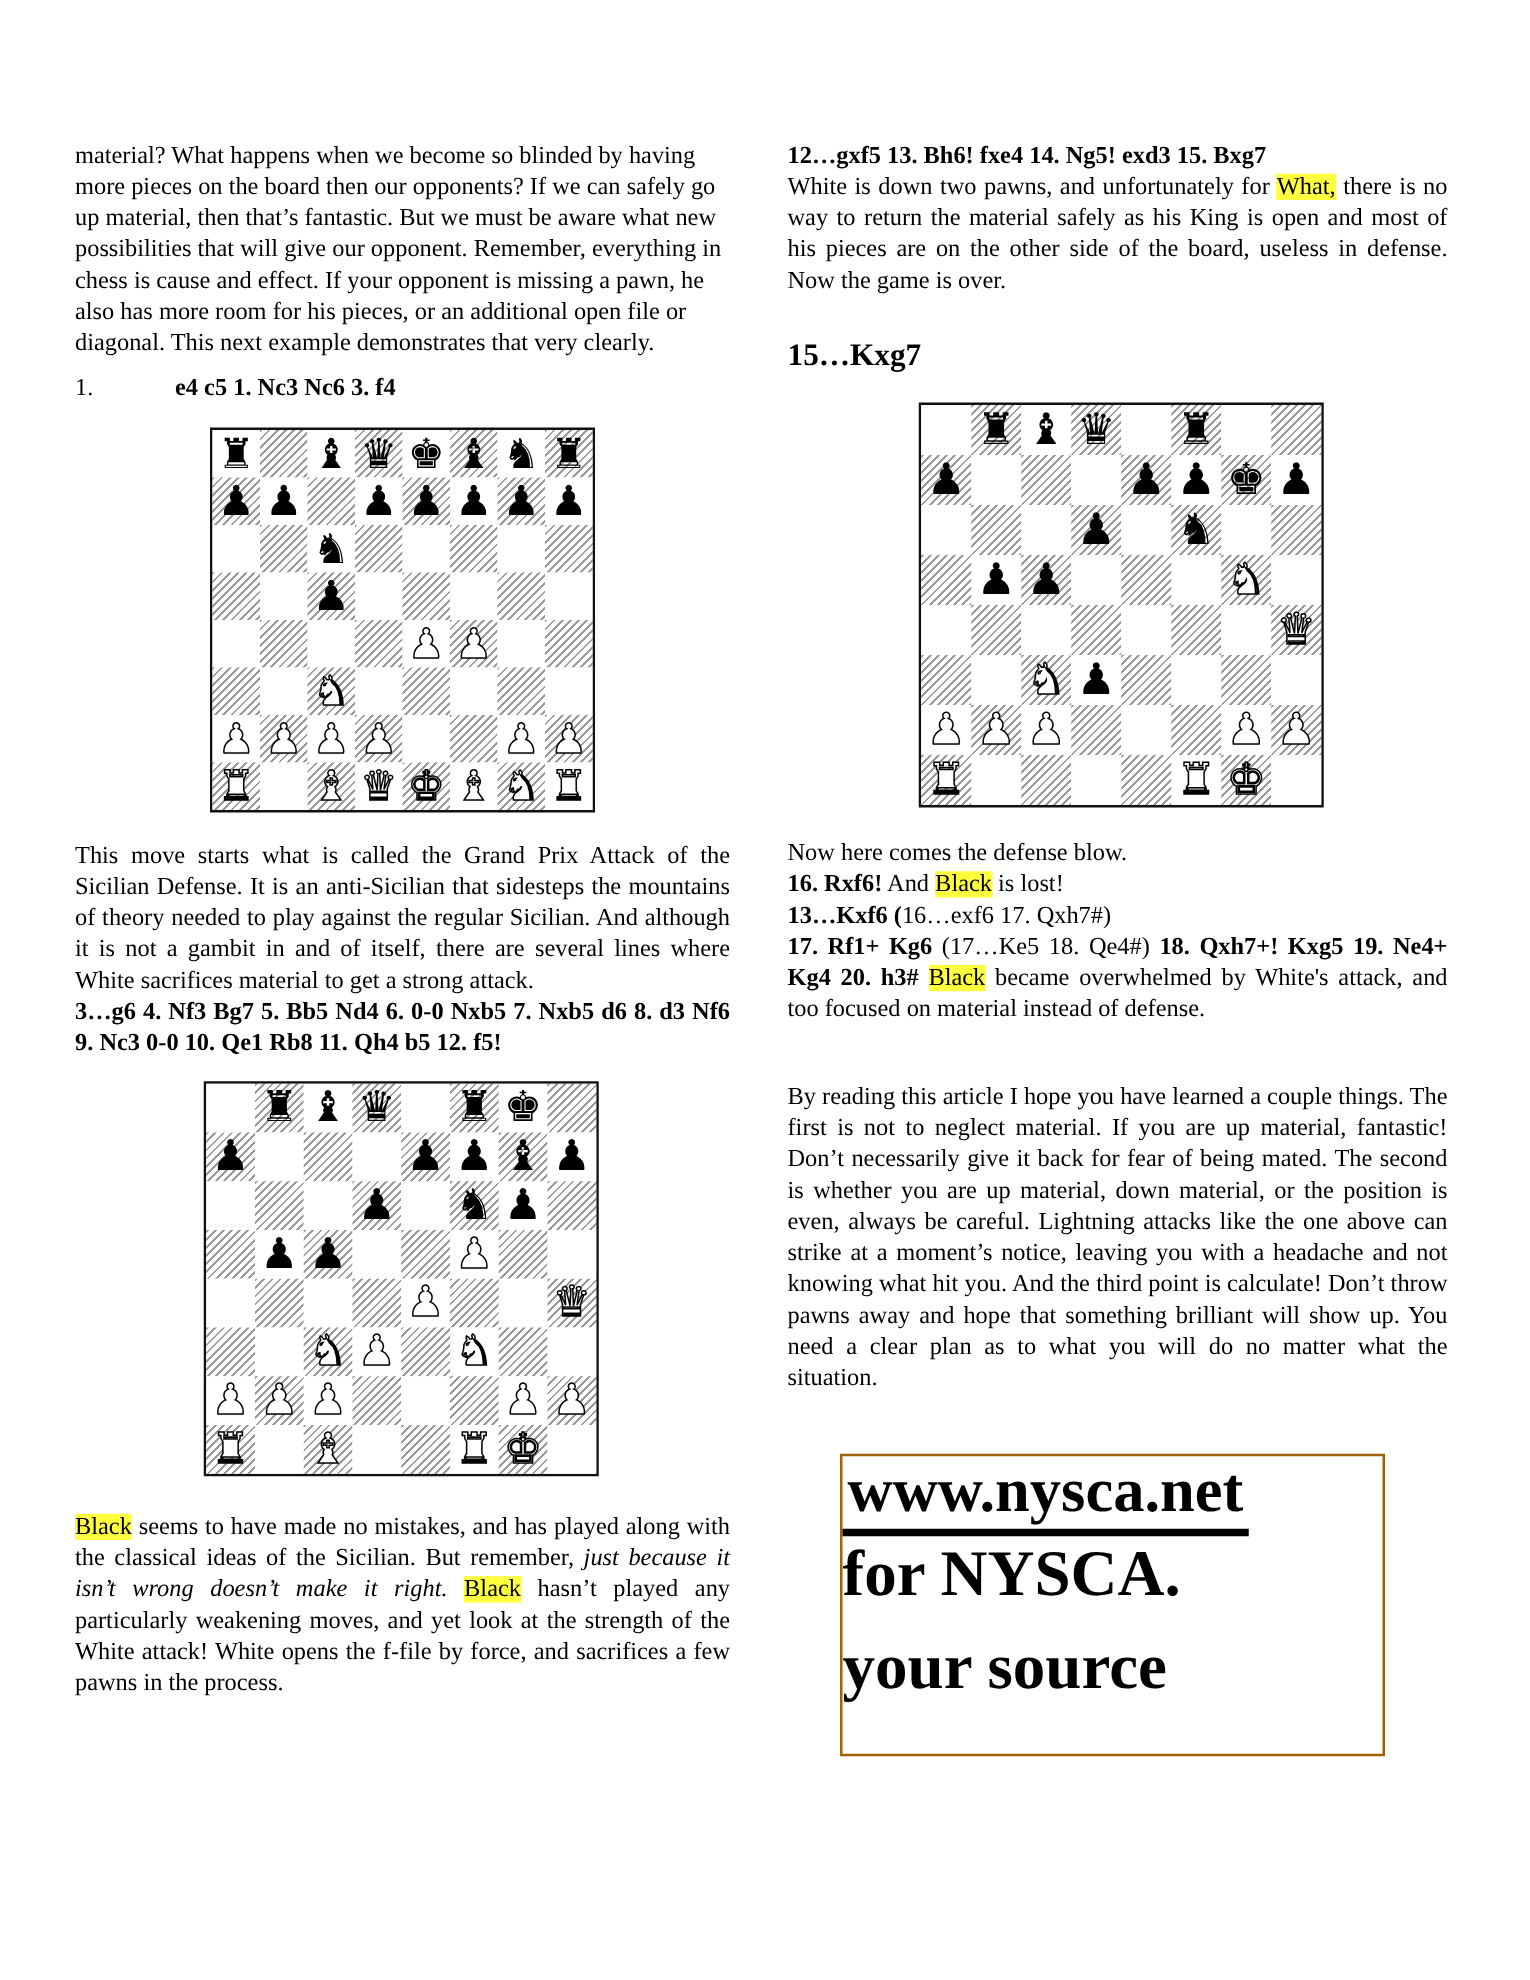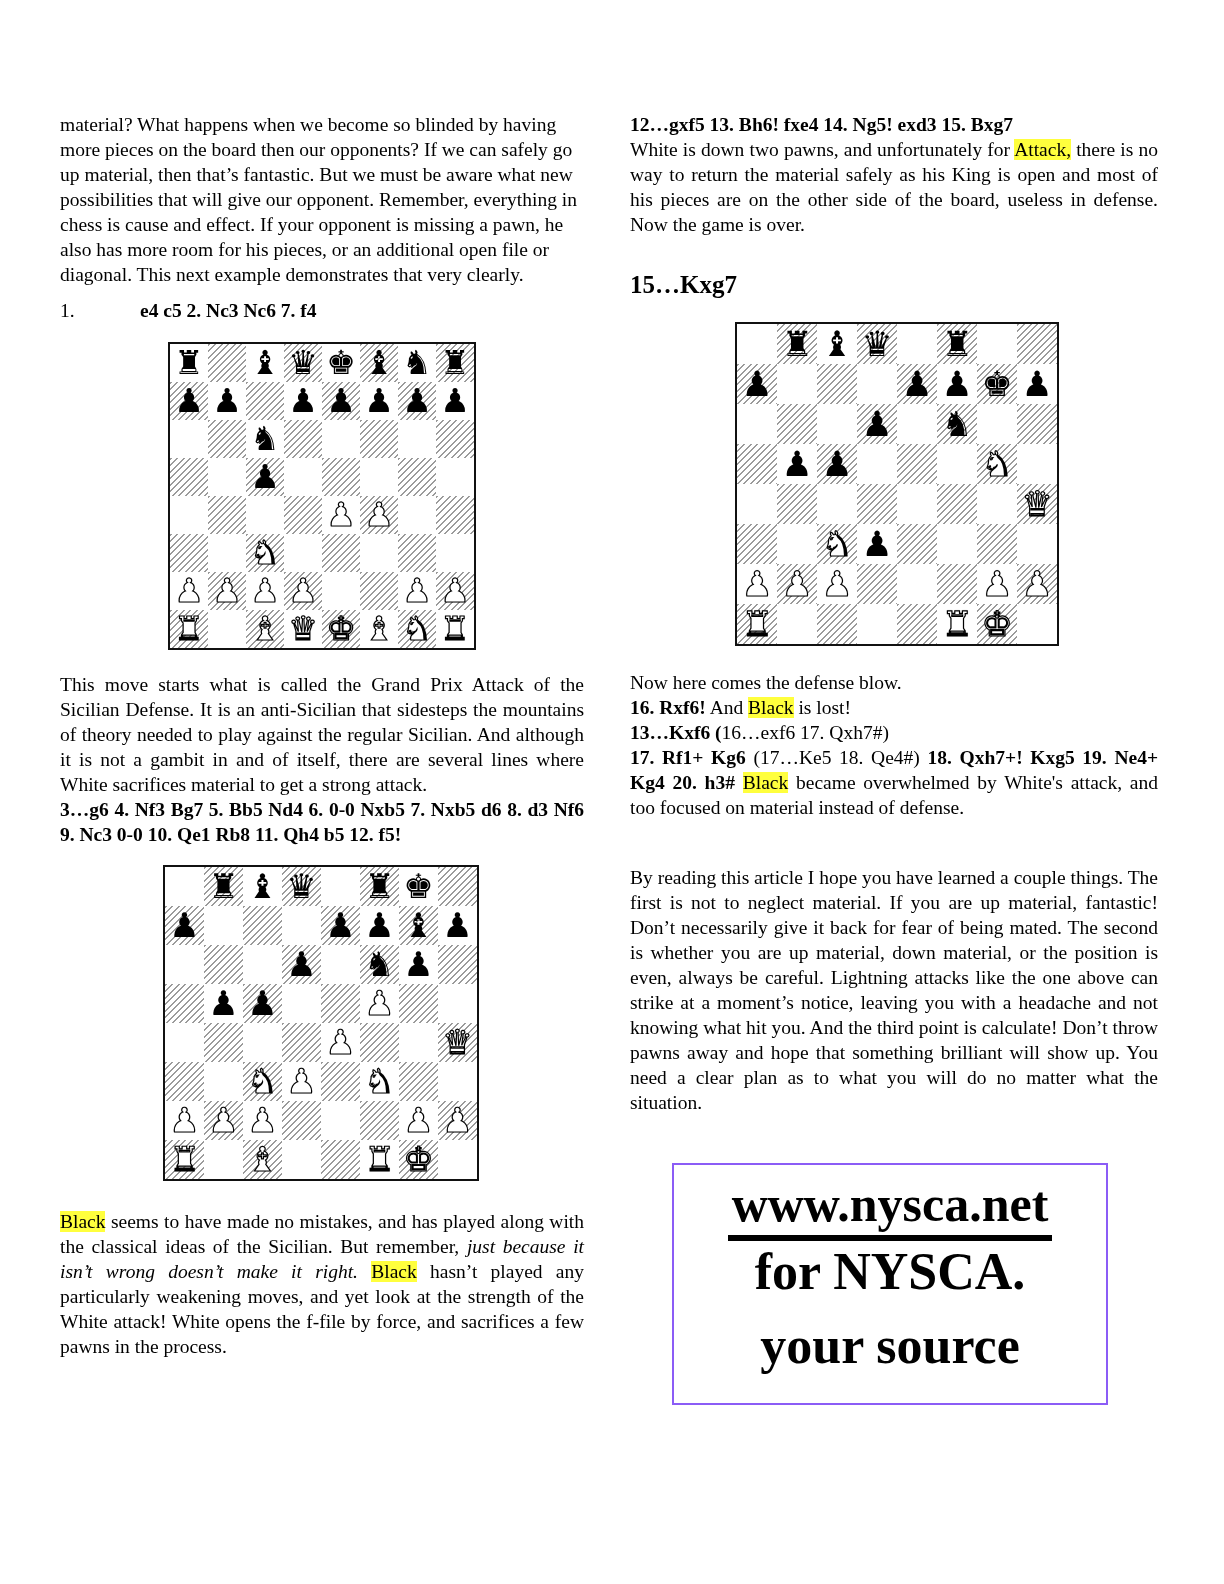"Attack," span.hl { text: Attack -> What }
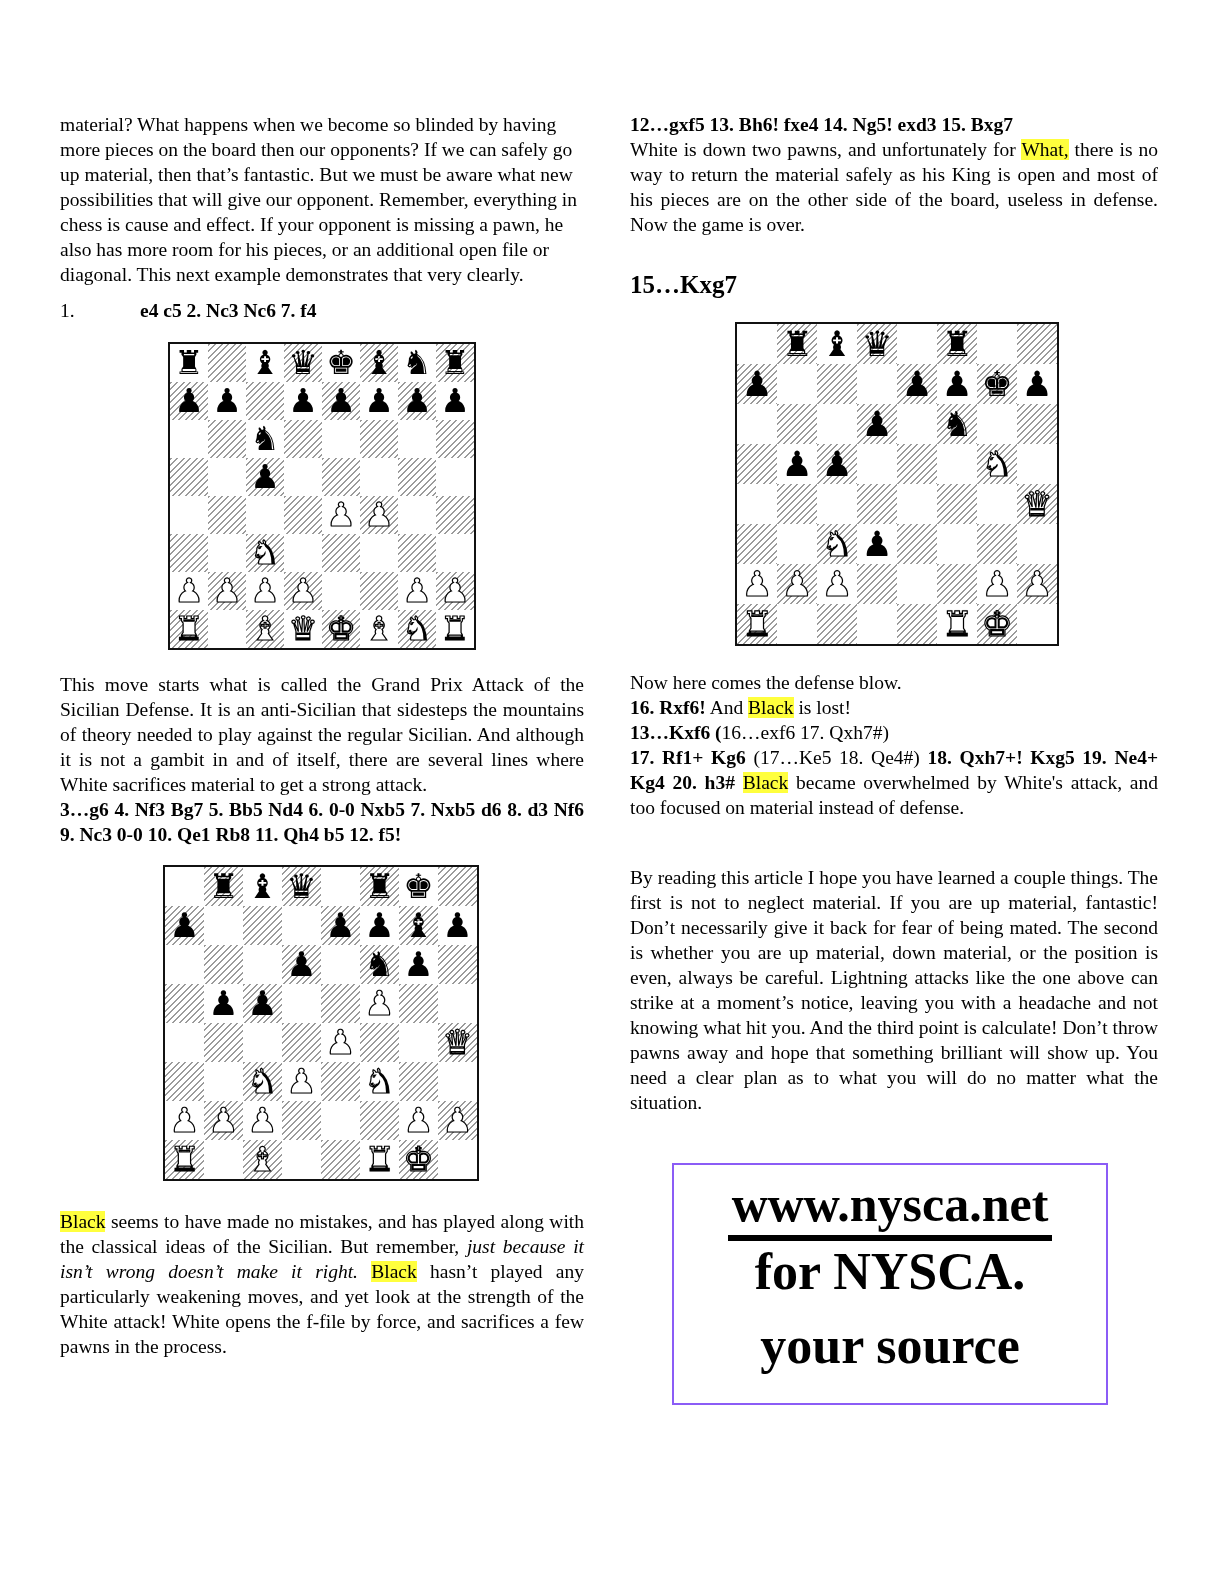"e4 c5 2. Nc3 Nc6" span.bold { text: 2. Nc3 Nc6 7 -> 1. Nc3 Nc6 3 }
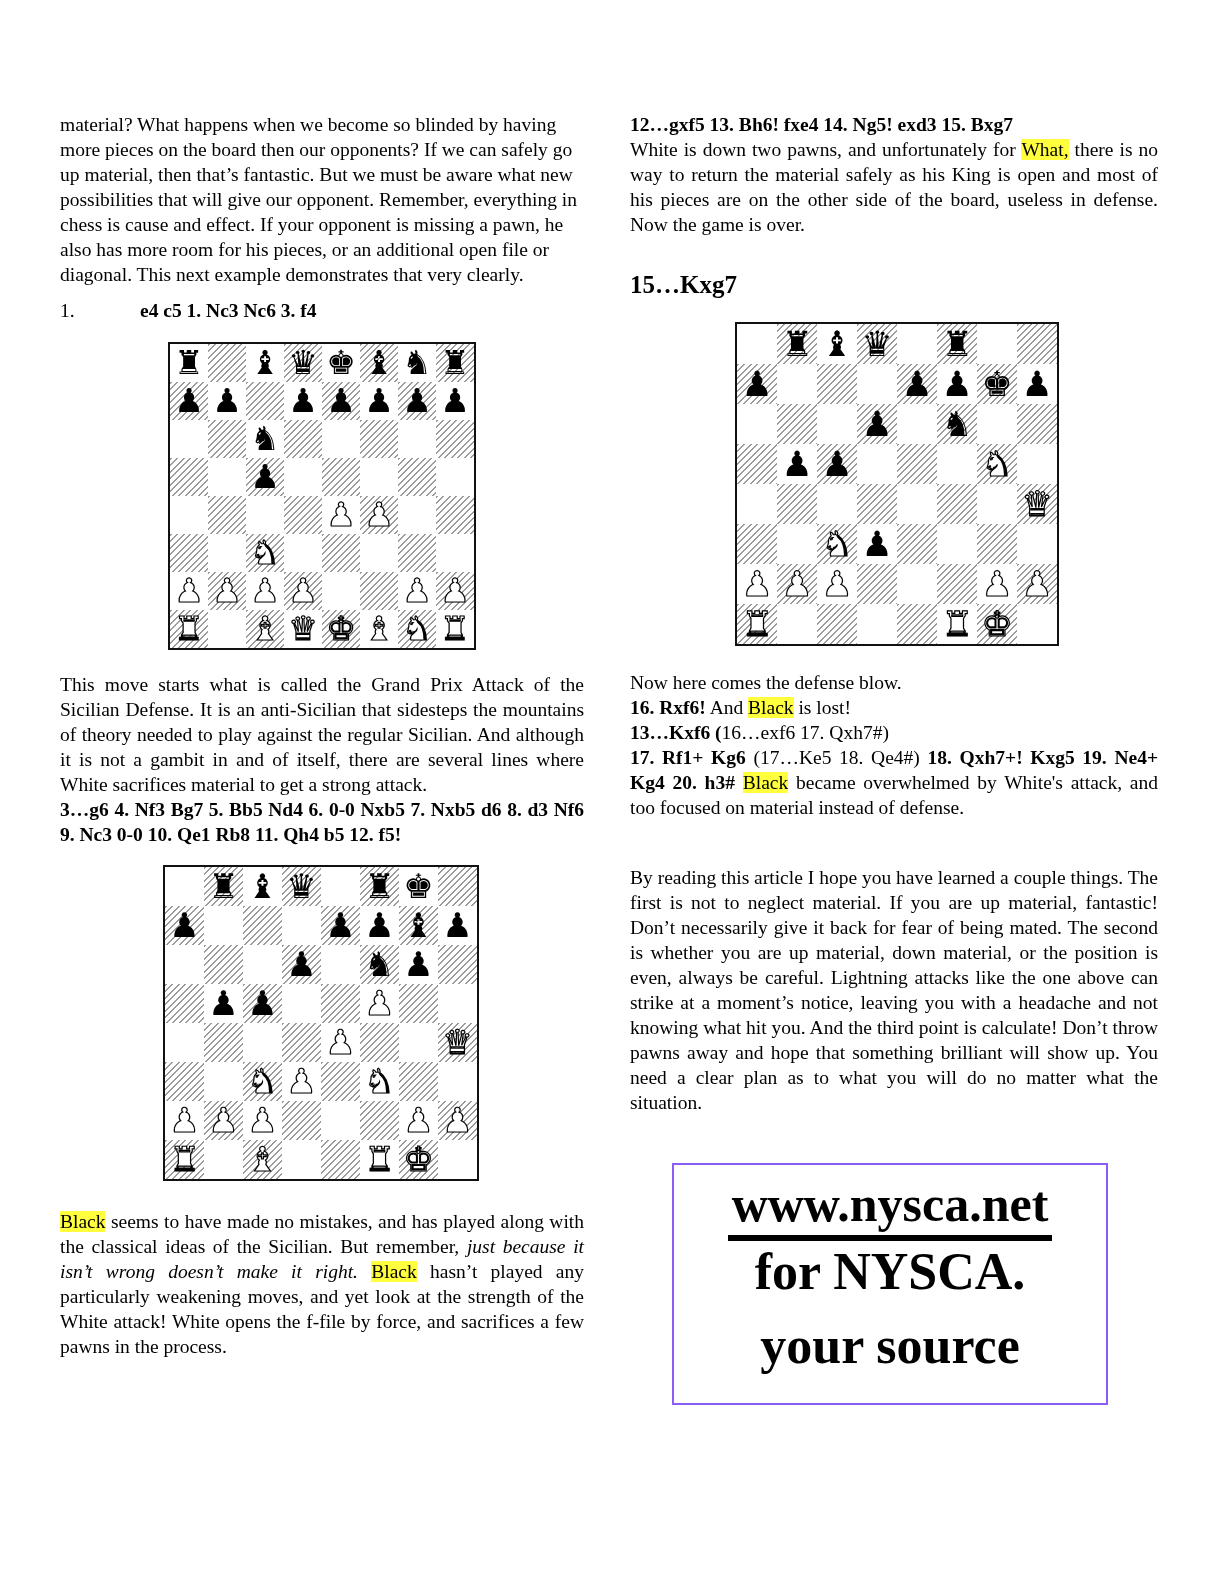"www.nysca.net" .ad-box { border: 2px solid #8b5cf6 -> 2px solid #a16207; padding-top: 14px -> 2px; text-align: center -> none }
